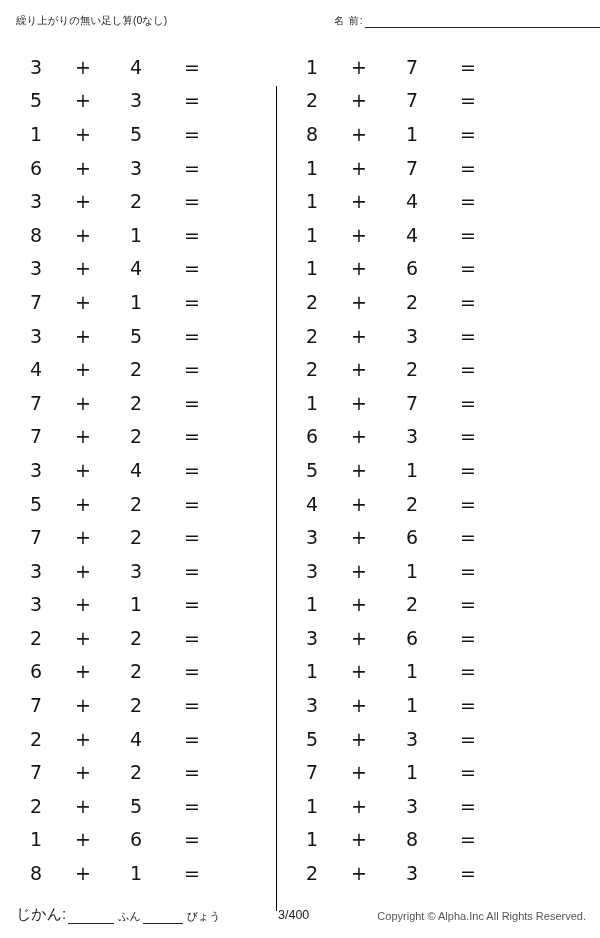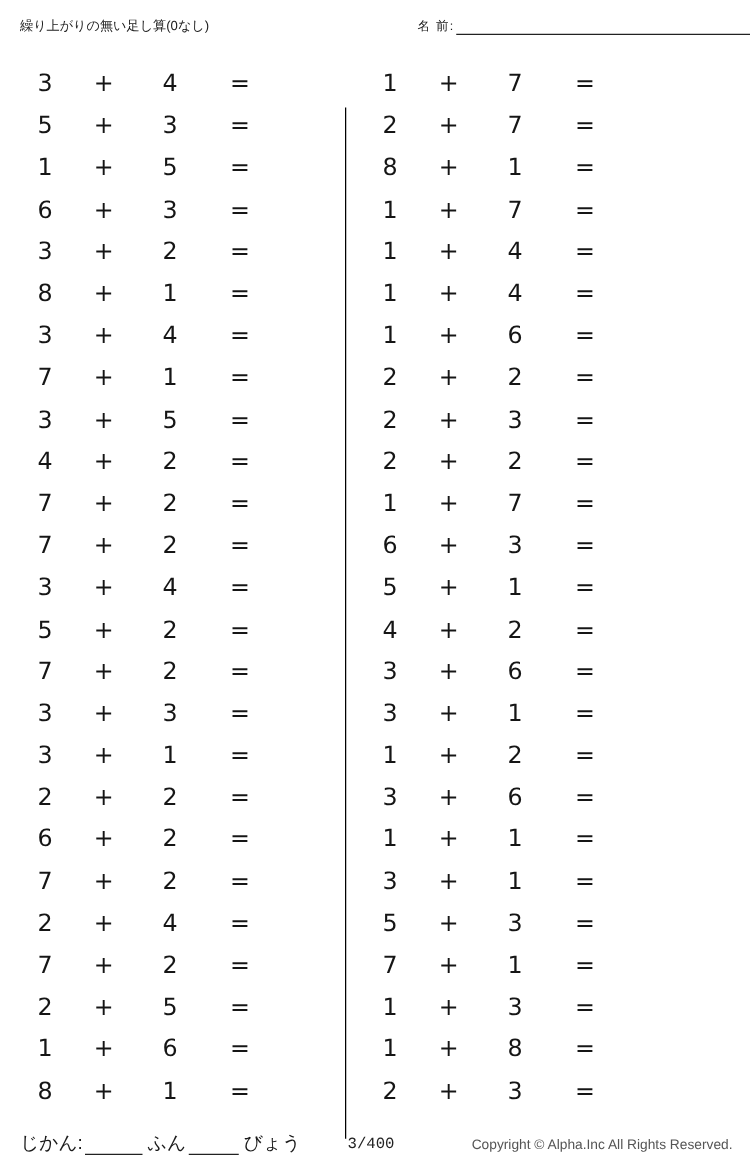"ふん" .unit { font-size: 15px -> 11px }
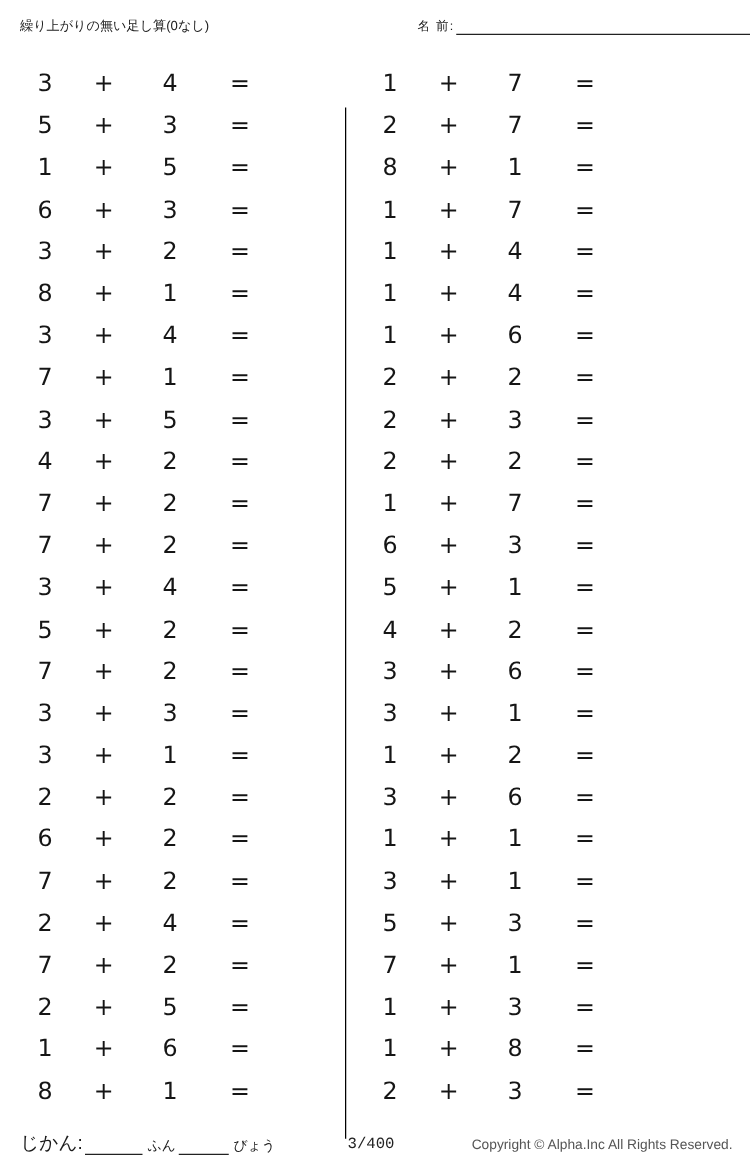"3/400" .page-num { font-family: Liberation Mono, monospace -> Liberation Sans, sans-serif }
